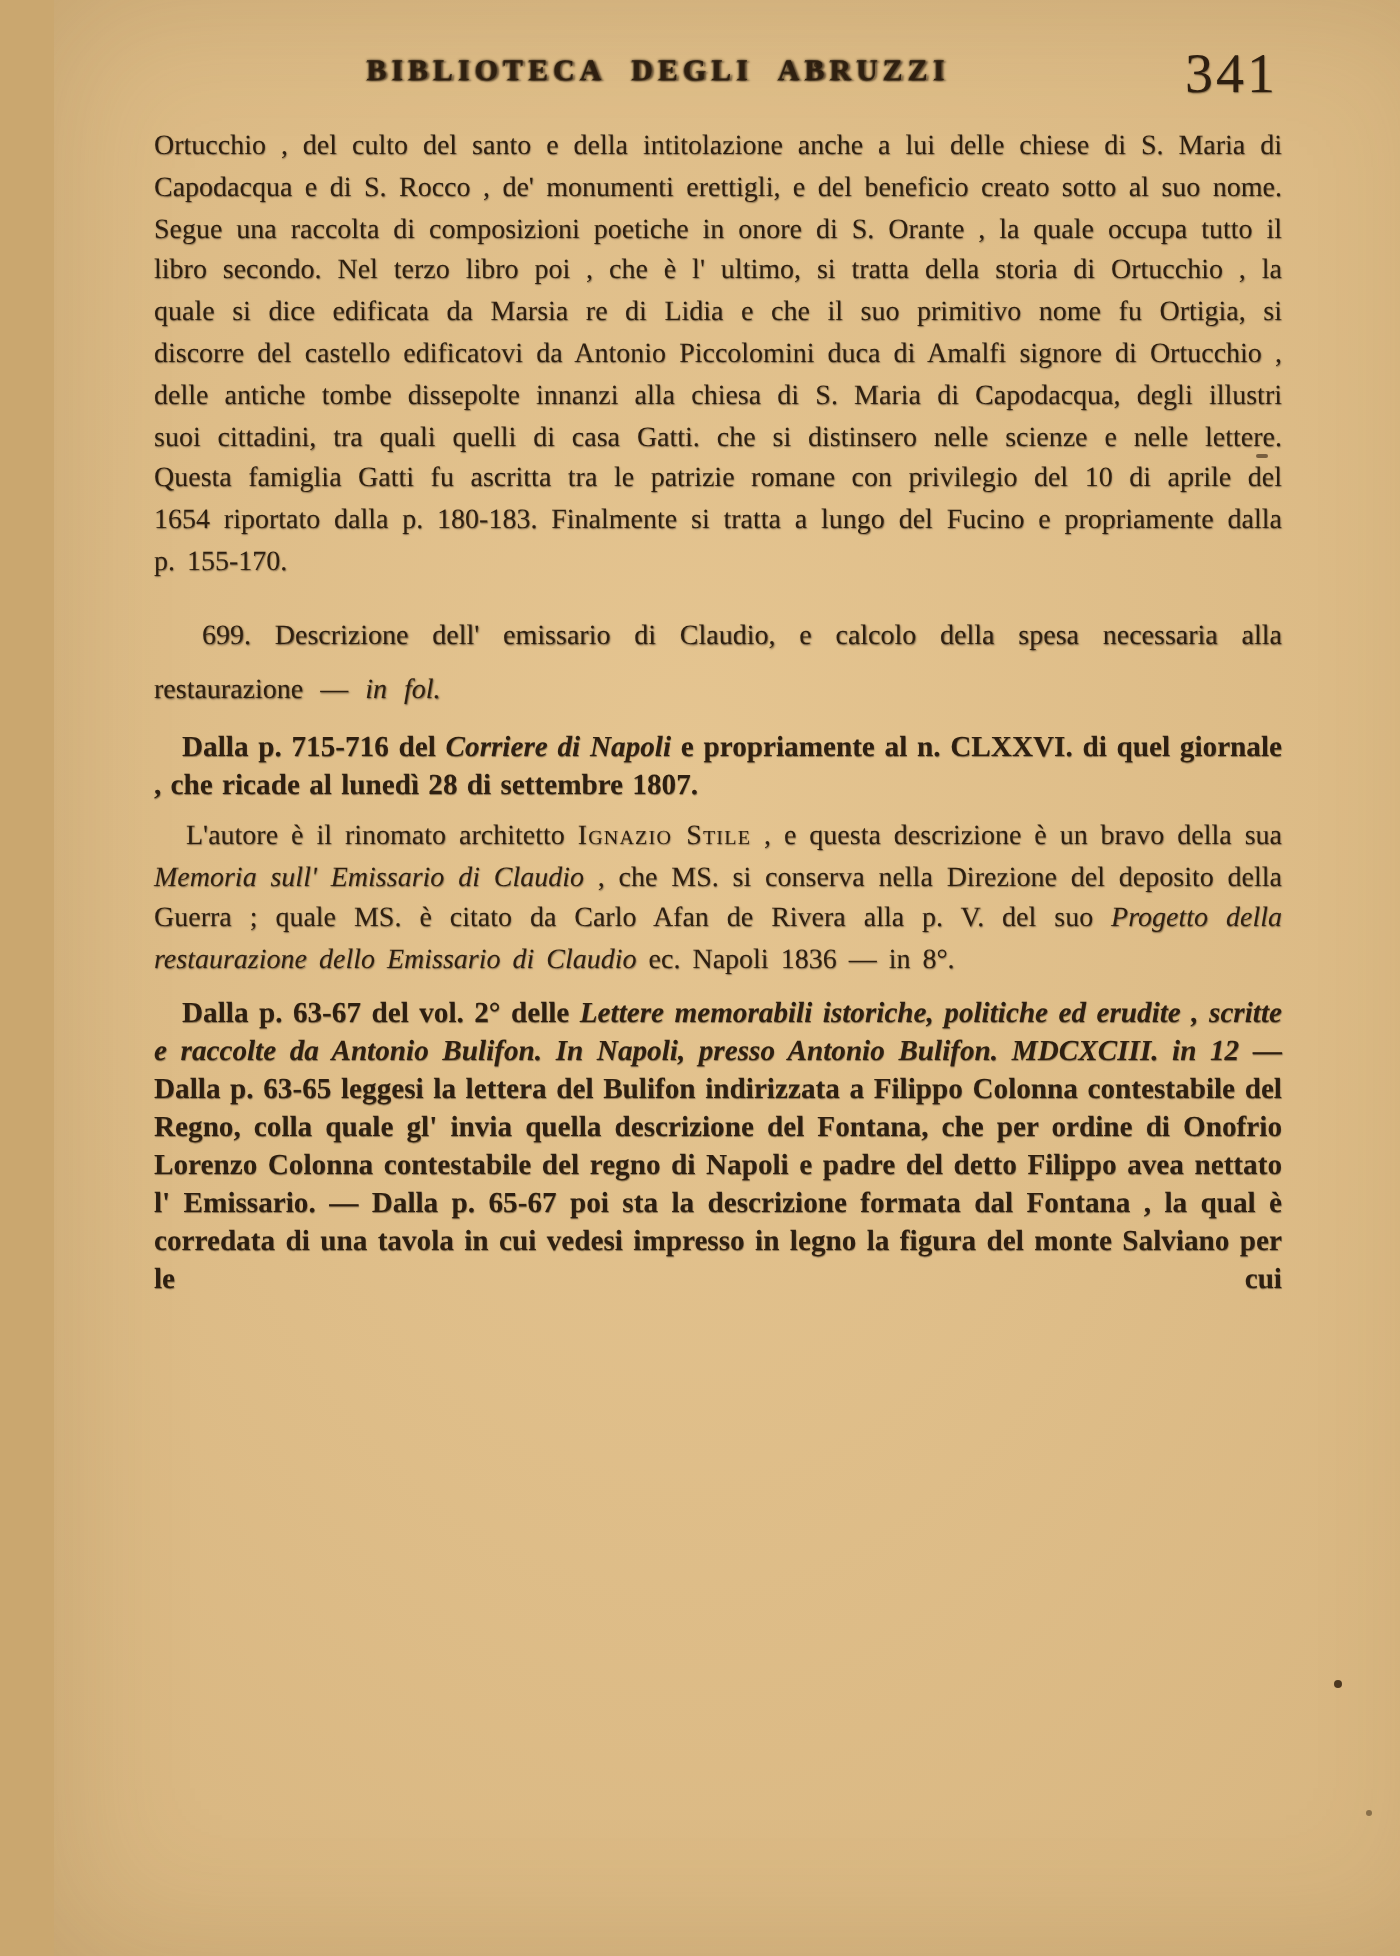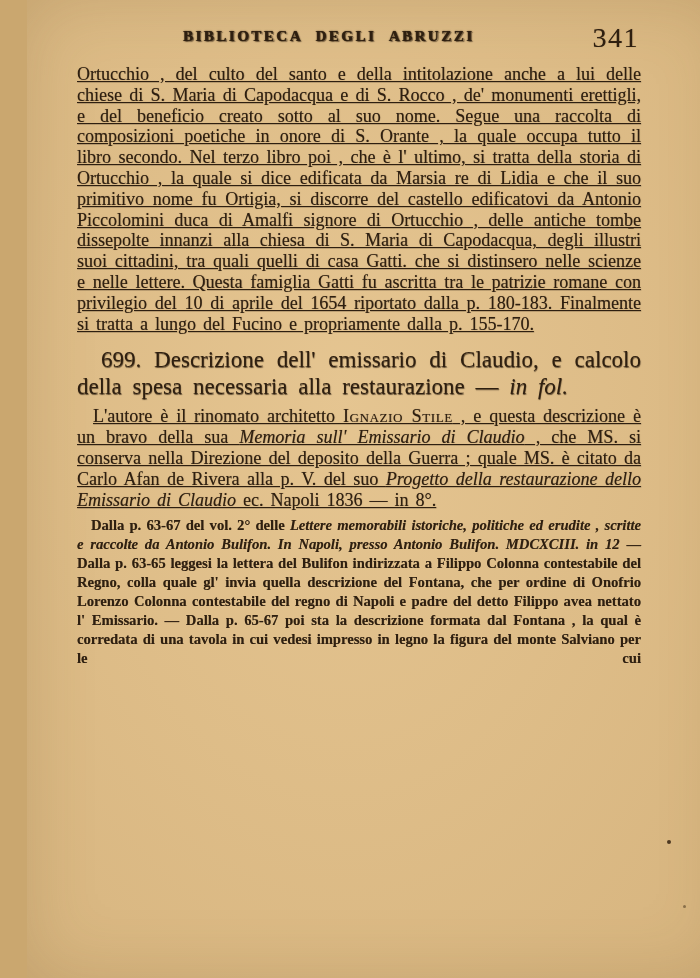"Ortucchio , del culto del" .body { font-size: 18px -> 14px; text-decoration: underline -> none }
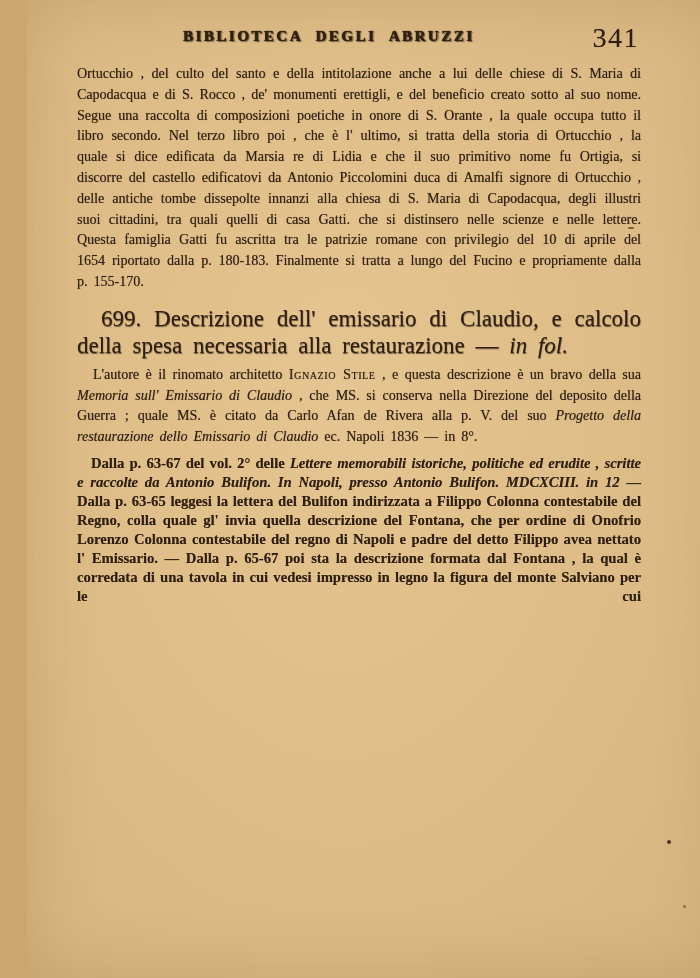"699. Descrizione dell' emissario di" .entry { font-size: 23px -> 14px }
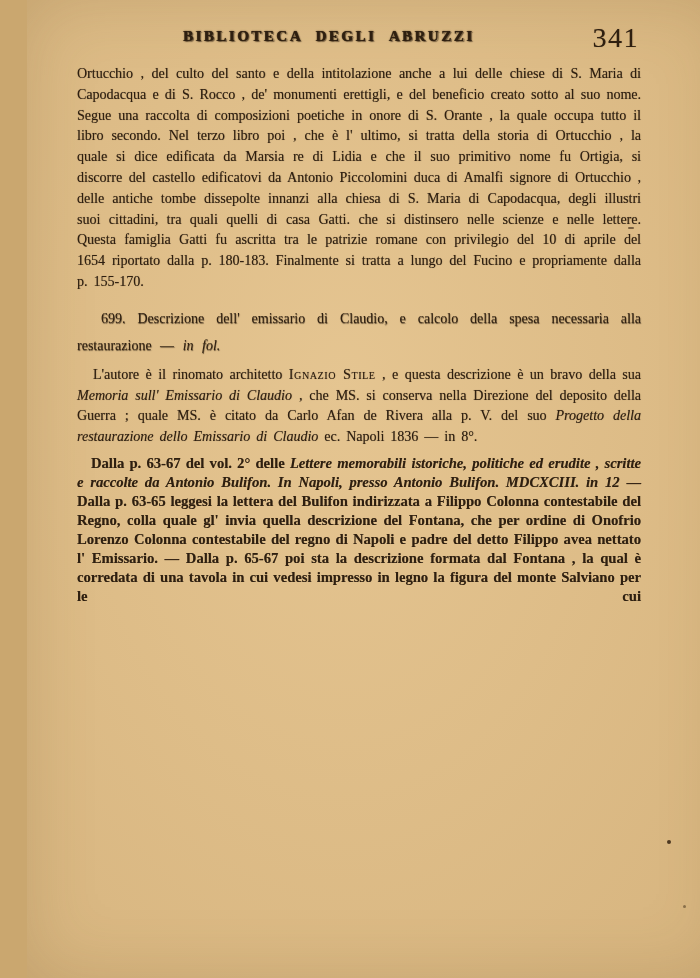"Dalla p. 715-716 del Corriere" p.note { html: none -> <p><span>Dalla p. 715-716 del </span><span>Corriere di Napoli</span><span> e propriamente al n. CLXXVI. di quel giornale , che ricade al lunedì 28 di settembre 1807.</span></p> }
